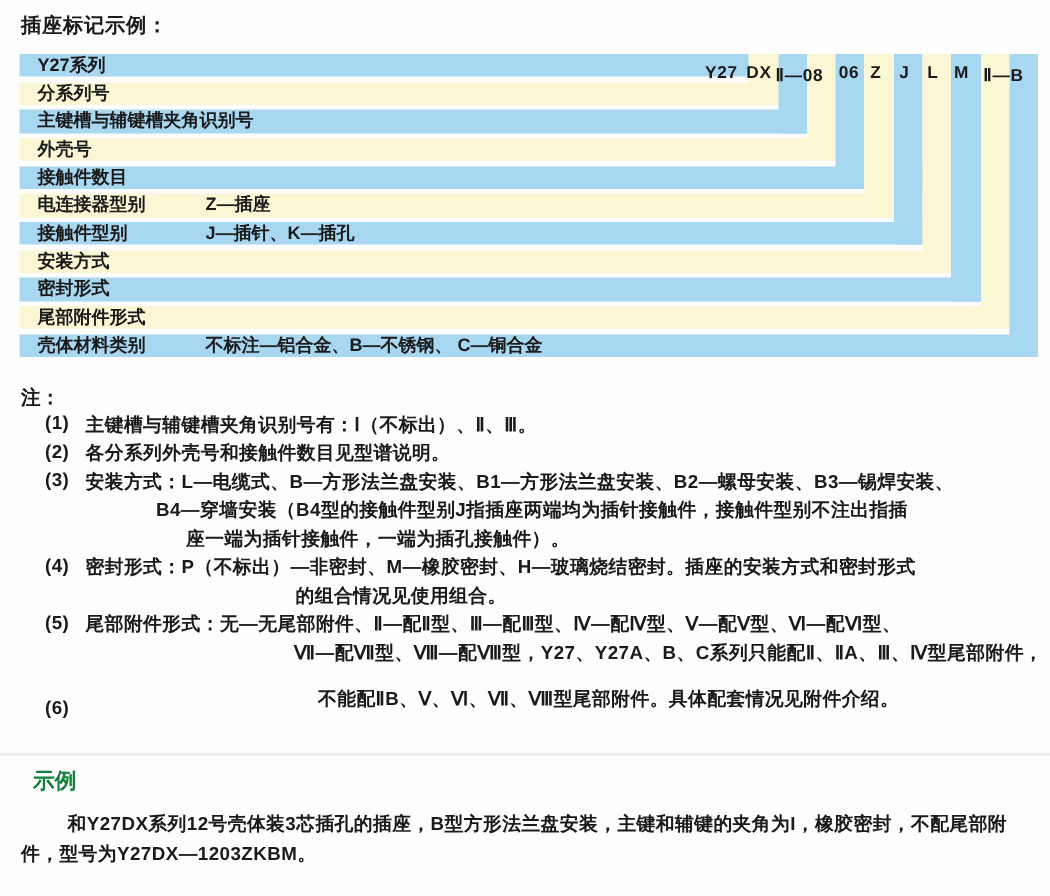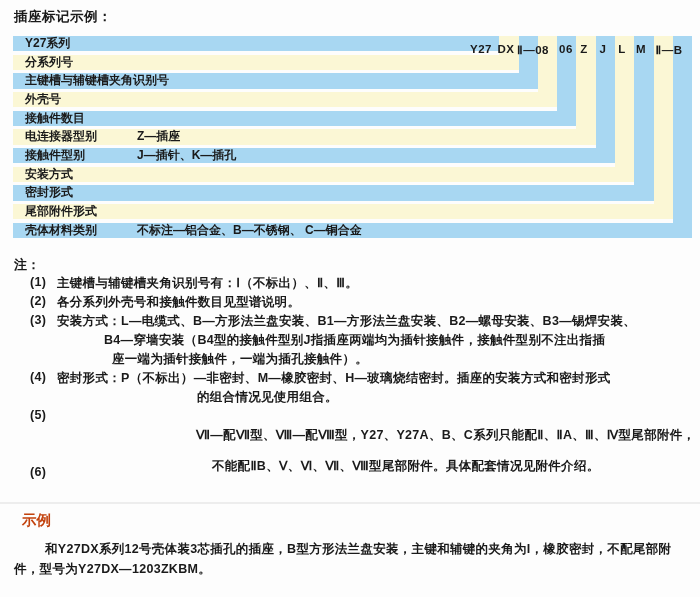"座一端为插针接触件，一端为插孔接触件）。" .x117 .nt { left: 112px -> 124px }
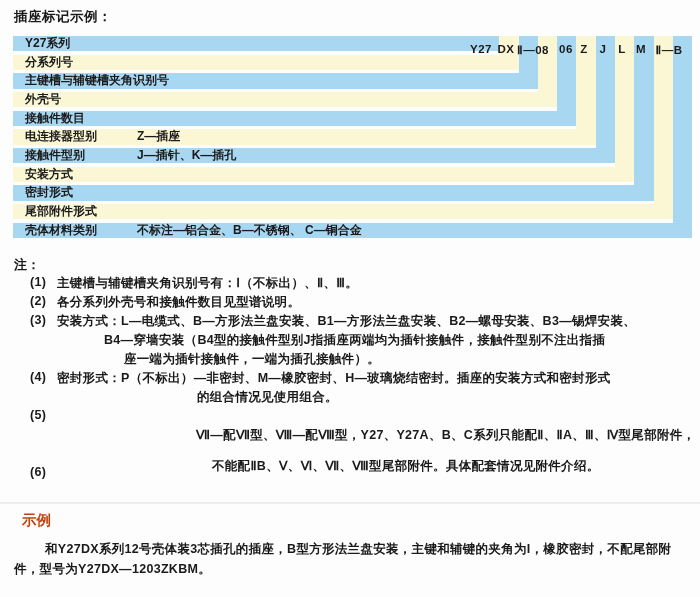"尾部附件形式：无—无尾部附件、Ⅱ—配Ⅱ型、Ⅲ—配Ⅲ型、Ⅳ—配Ⅳ型、Ⅴ—配Ⅴ型、Ⅵ" span.nt { html: none -> <span>尾部附件形式：无—无尾部附件、Ⅱ—配Ⅱ型、Ⅲ—配Ⅲ型、Ⅳ—配Ⅳ型、Ⅴ—配Ⅴ型、Ⅵ—配Ⅵ型、</span> }
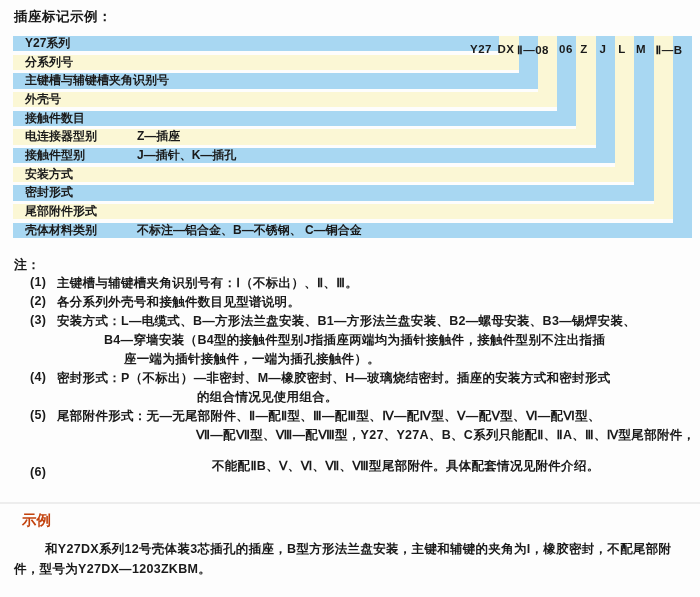"示例" .example-heading { color: #c2410c -> #15803d }
